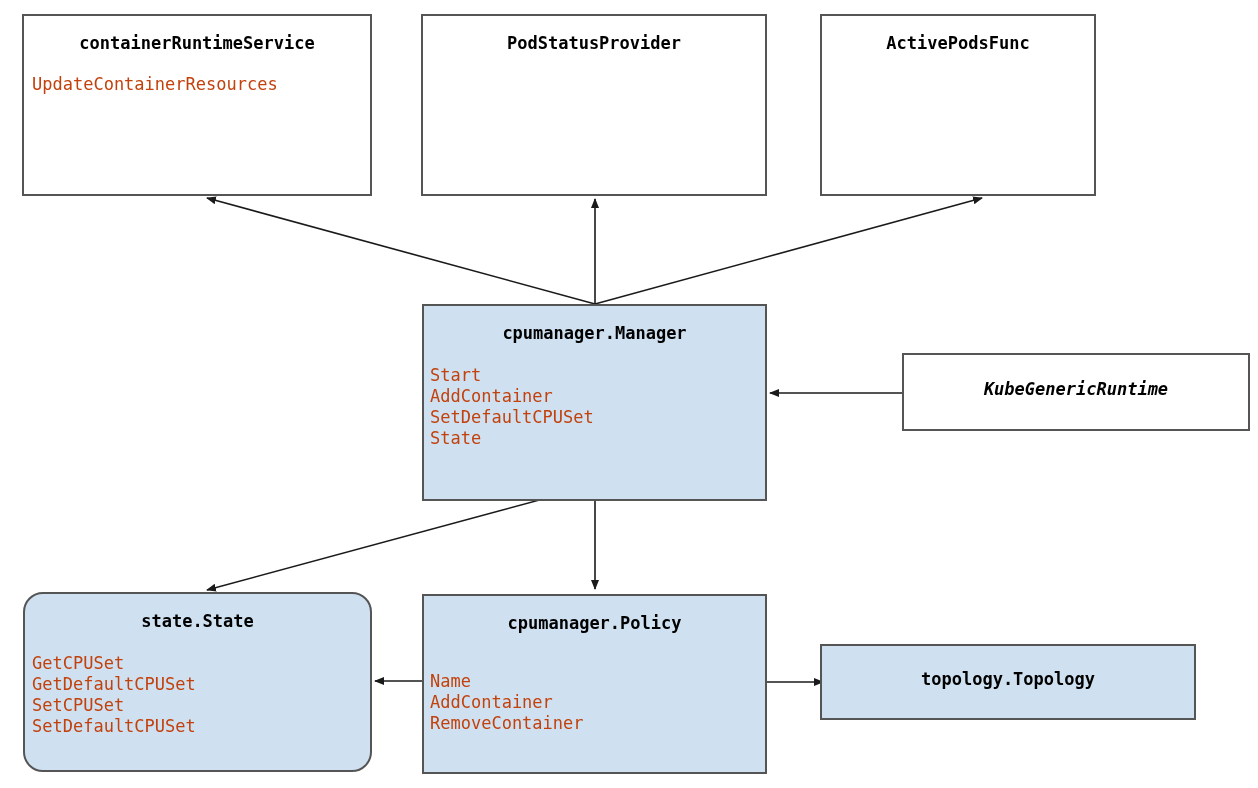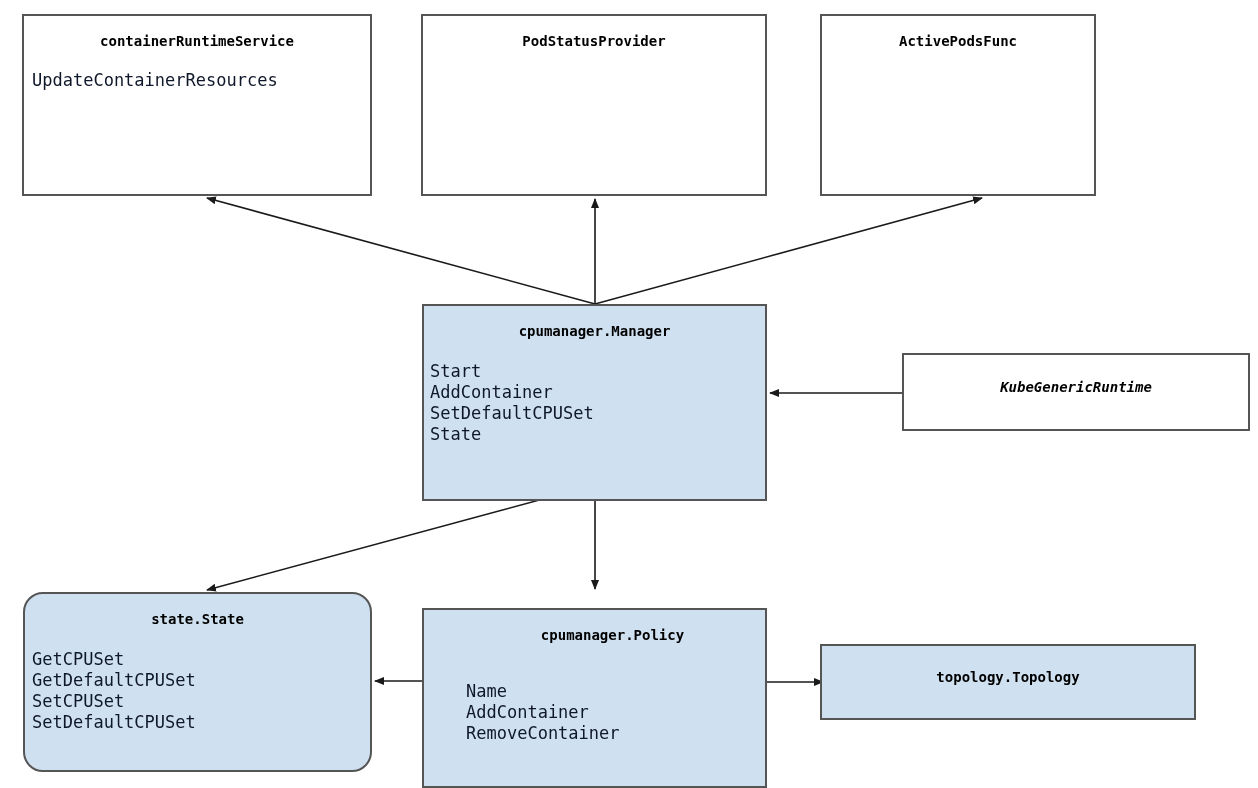"containerRuntimeService" .node-title { font-size: 14px -> 17px }
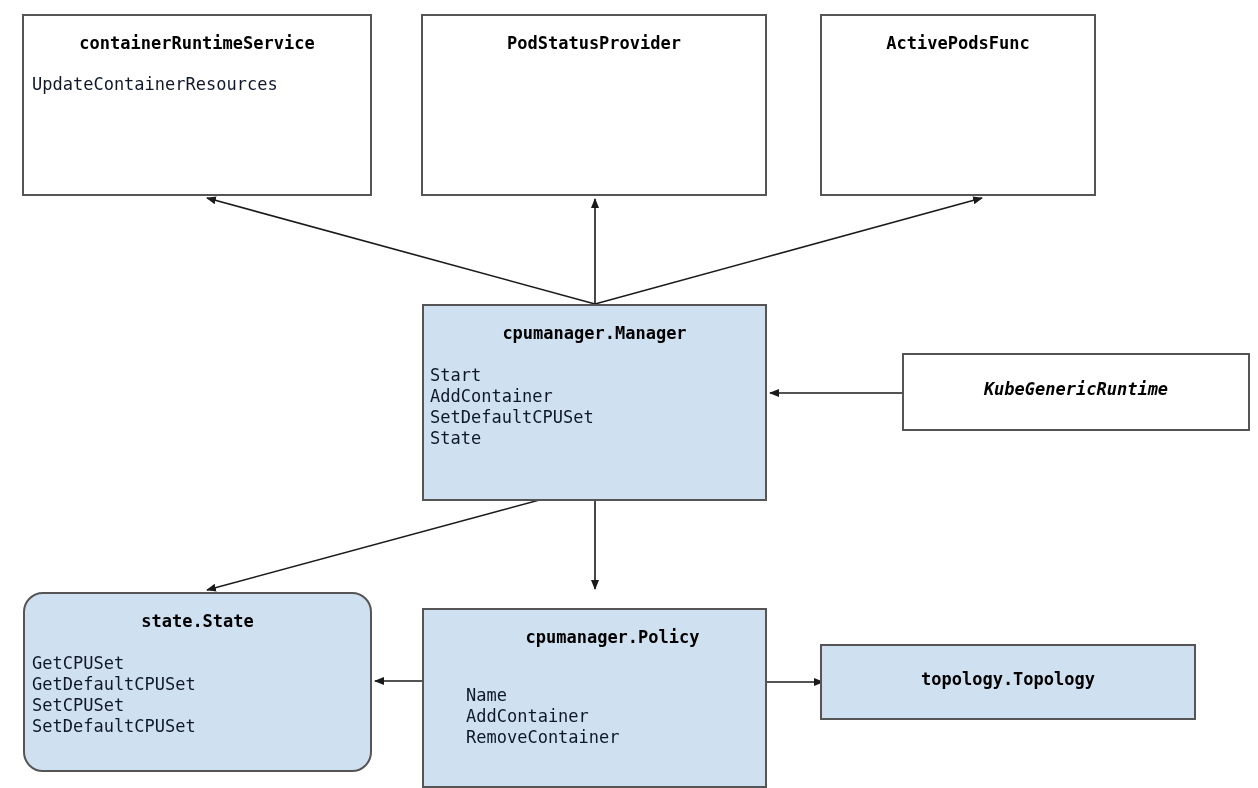"UpdateContainerResources" .node-methods { color: #0f172a -> #c2410c }
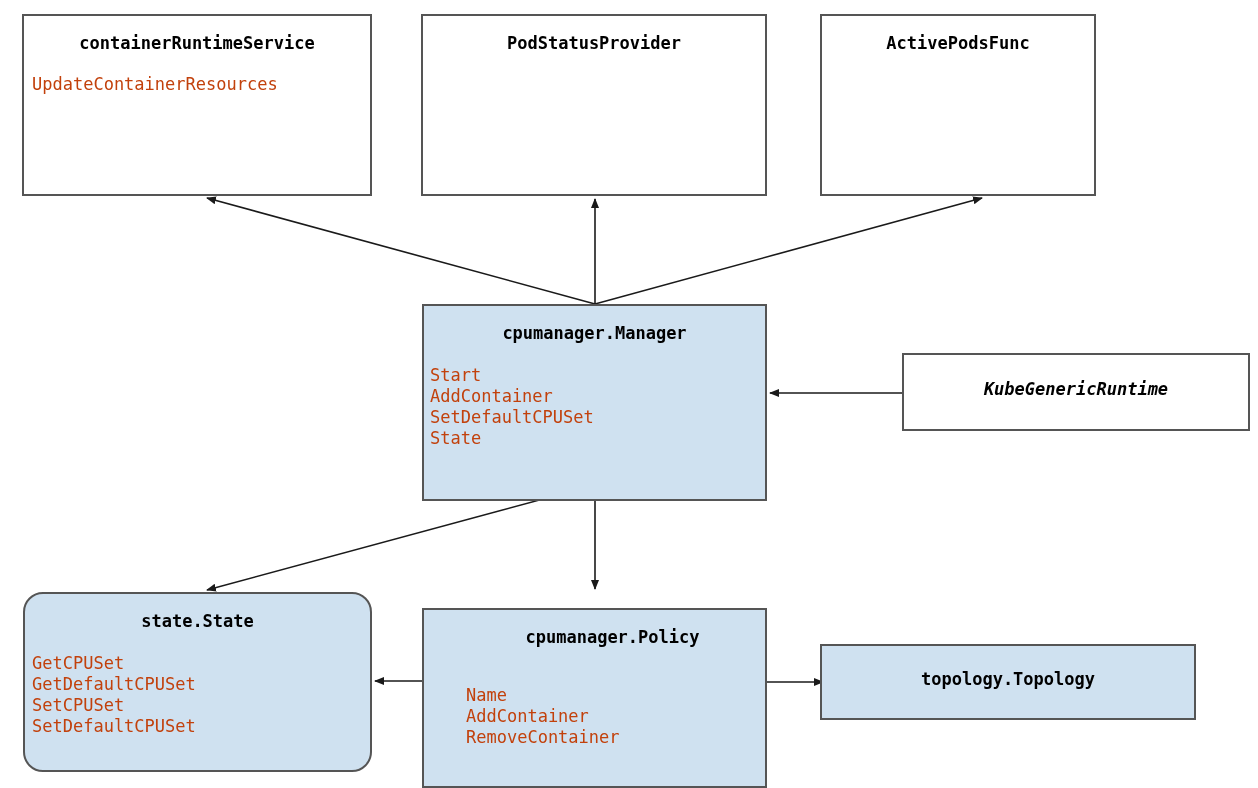"cpumanager.Policy" #node-cpumanager-policy { padding-left: 36px -> none; top: 608px -> 594px }
